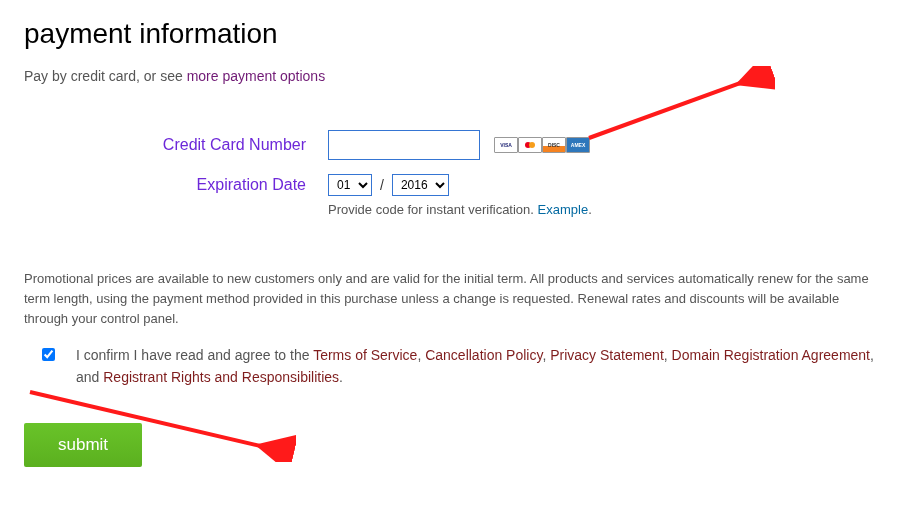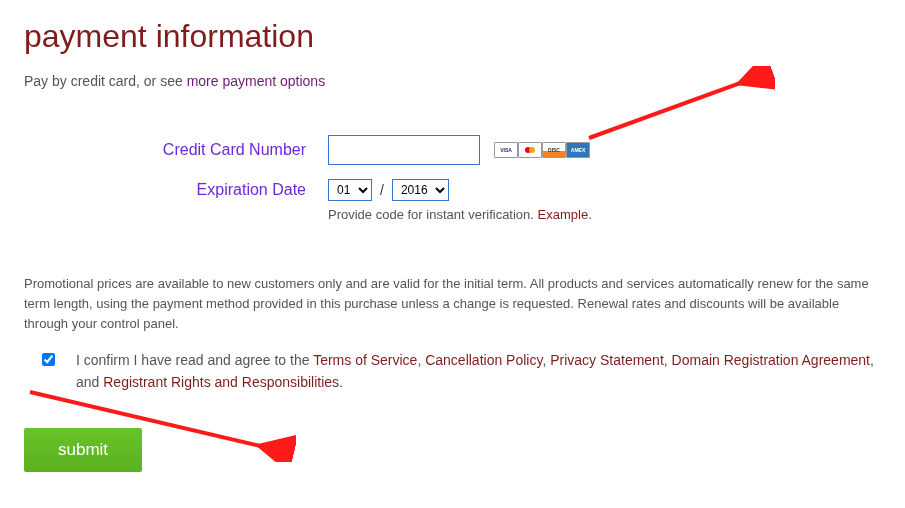"payment information" h1 { color: #7f1d1d -> #000000; font-size: 32px -> 28px }
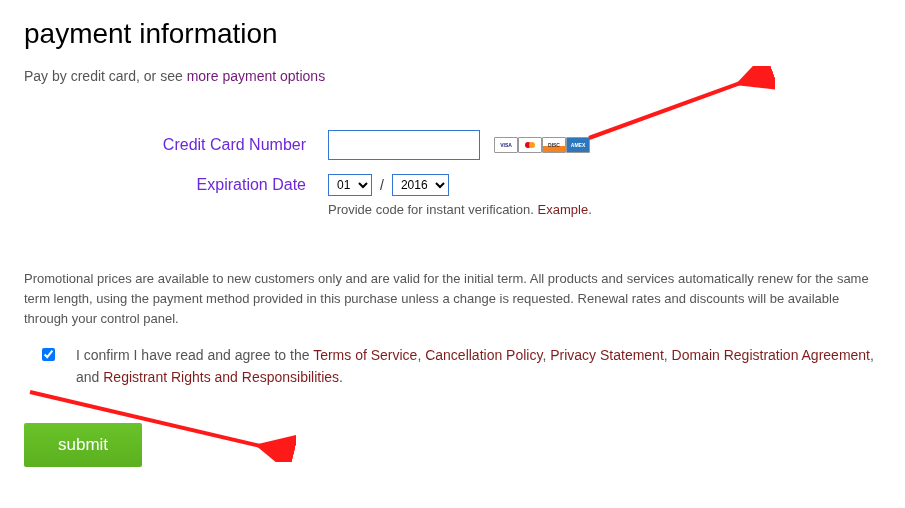"Example" .hint a { color: #7f1d1d -> #0369a1 }
